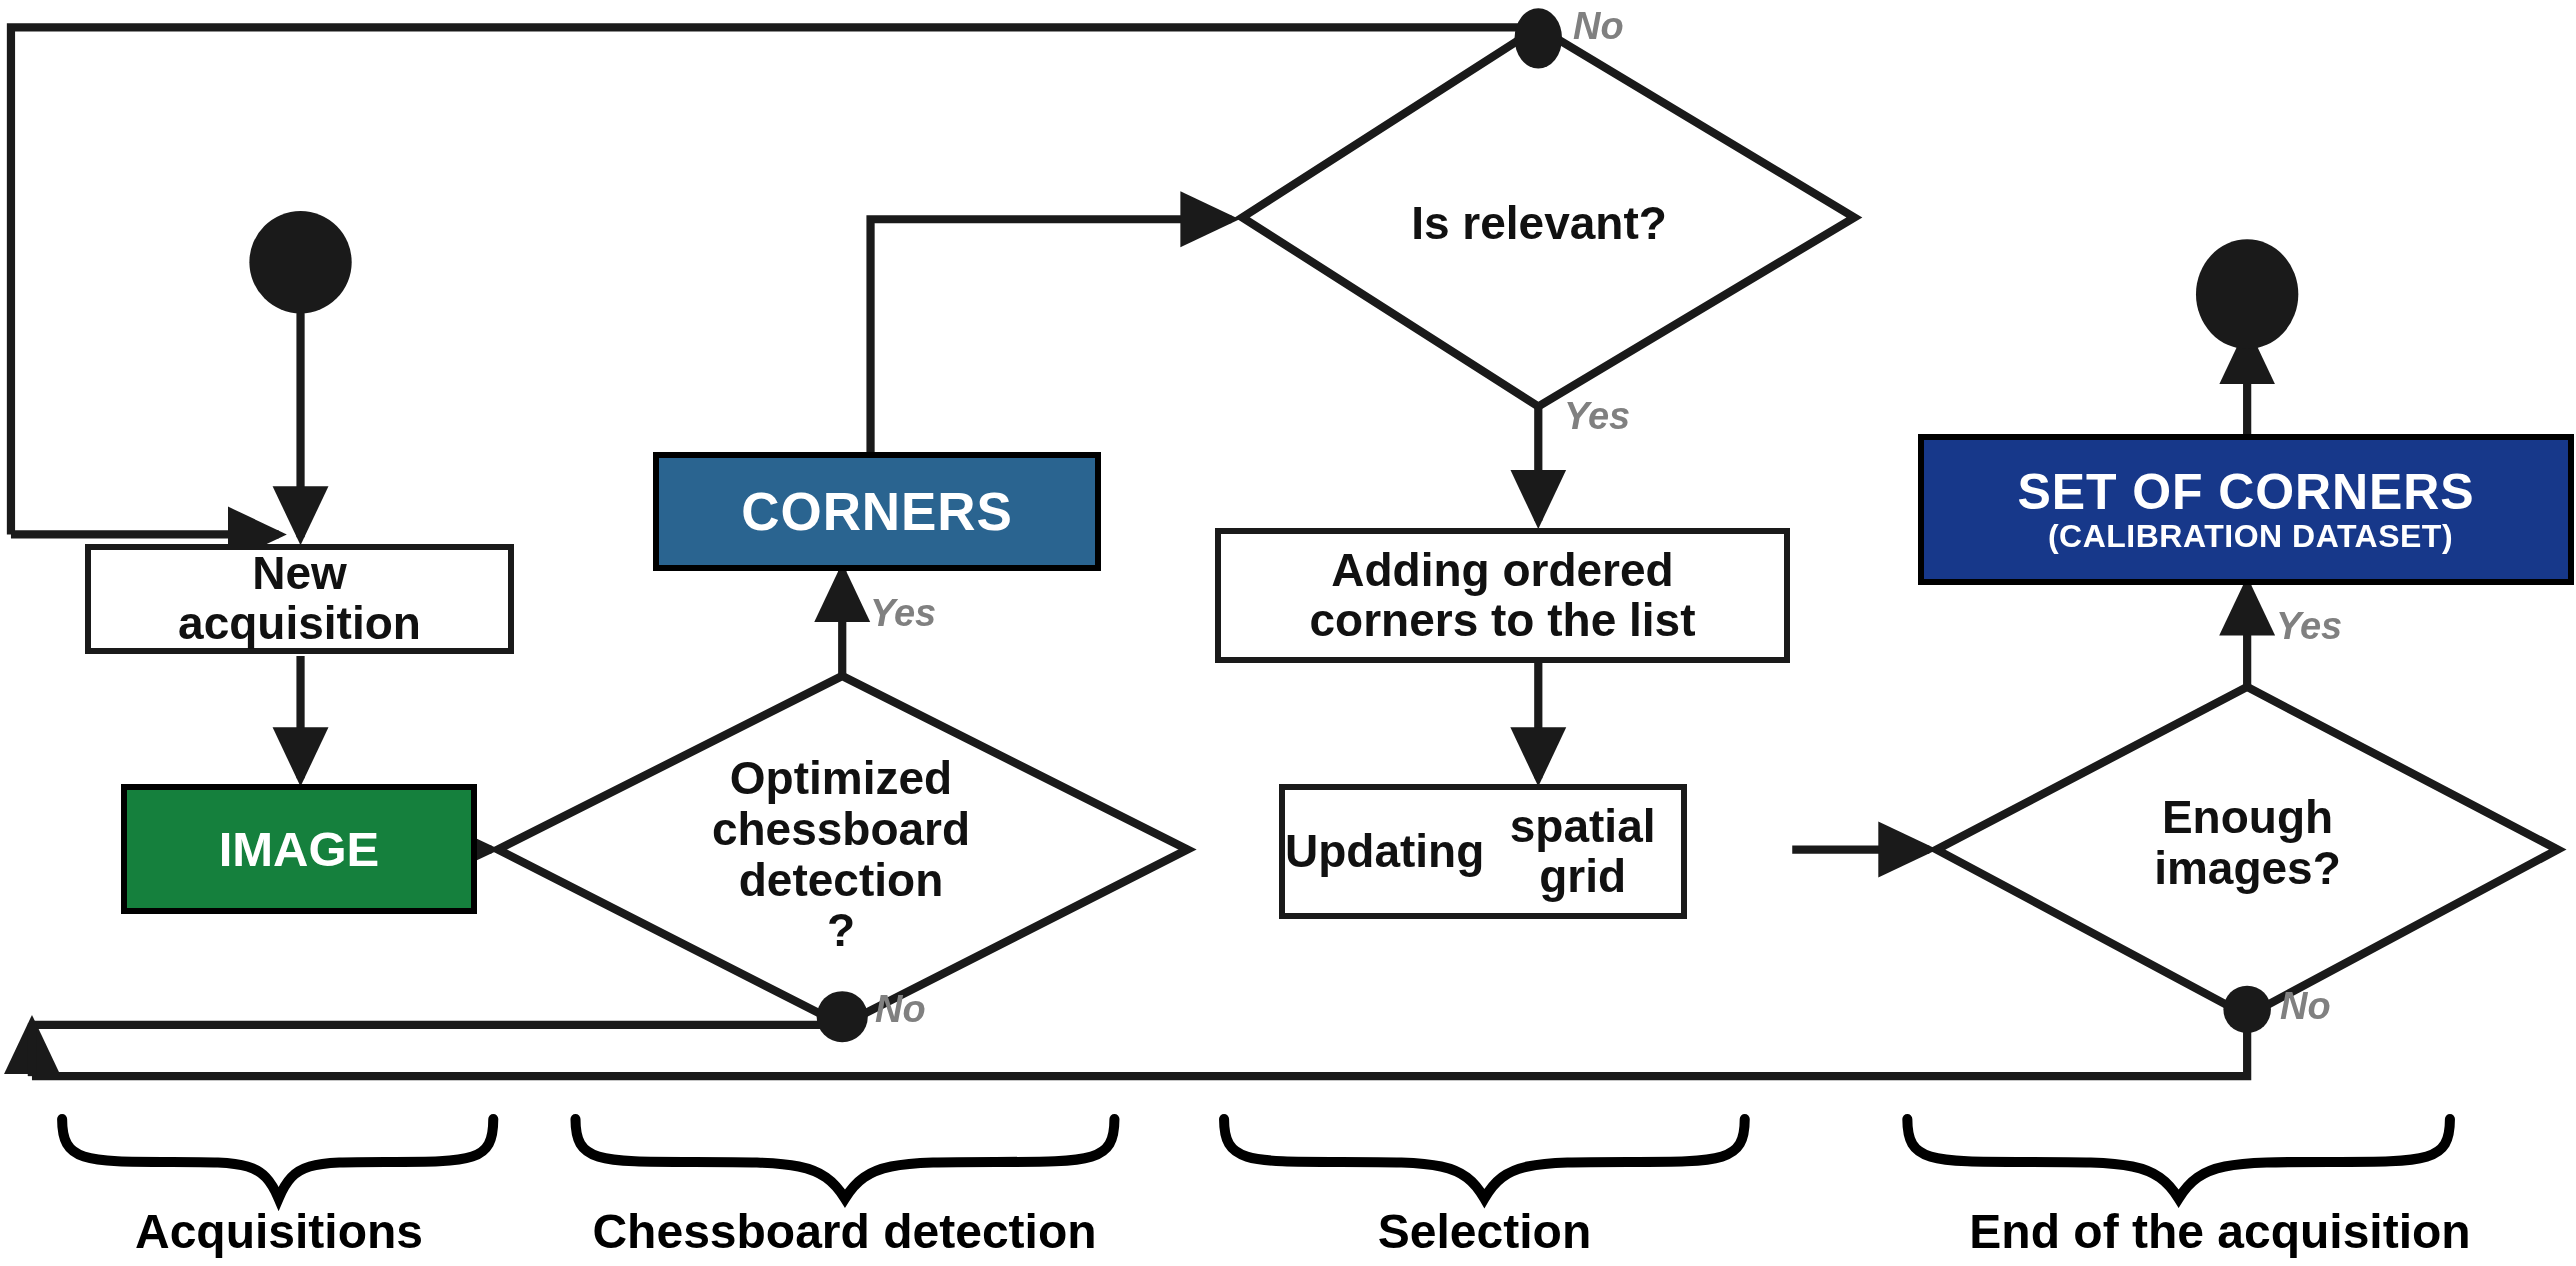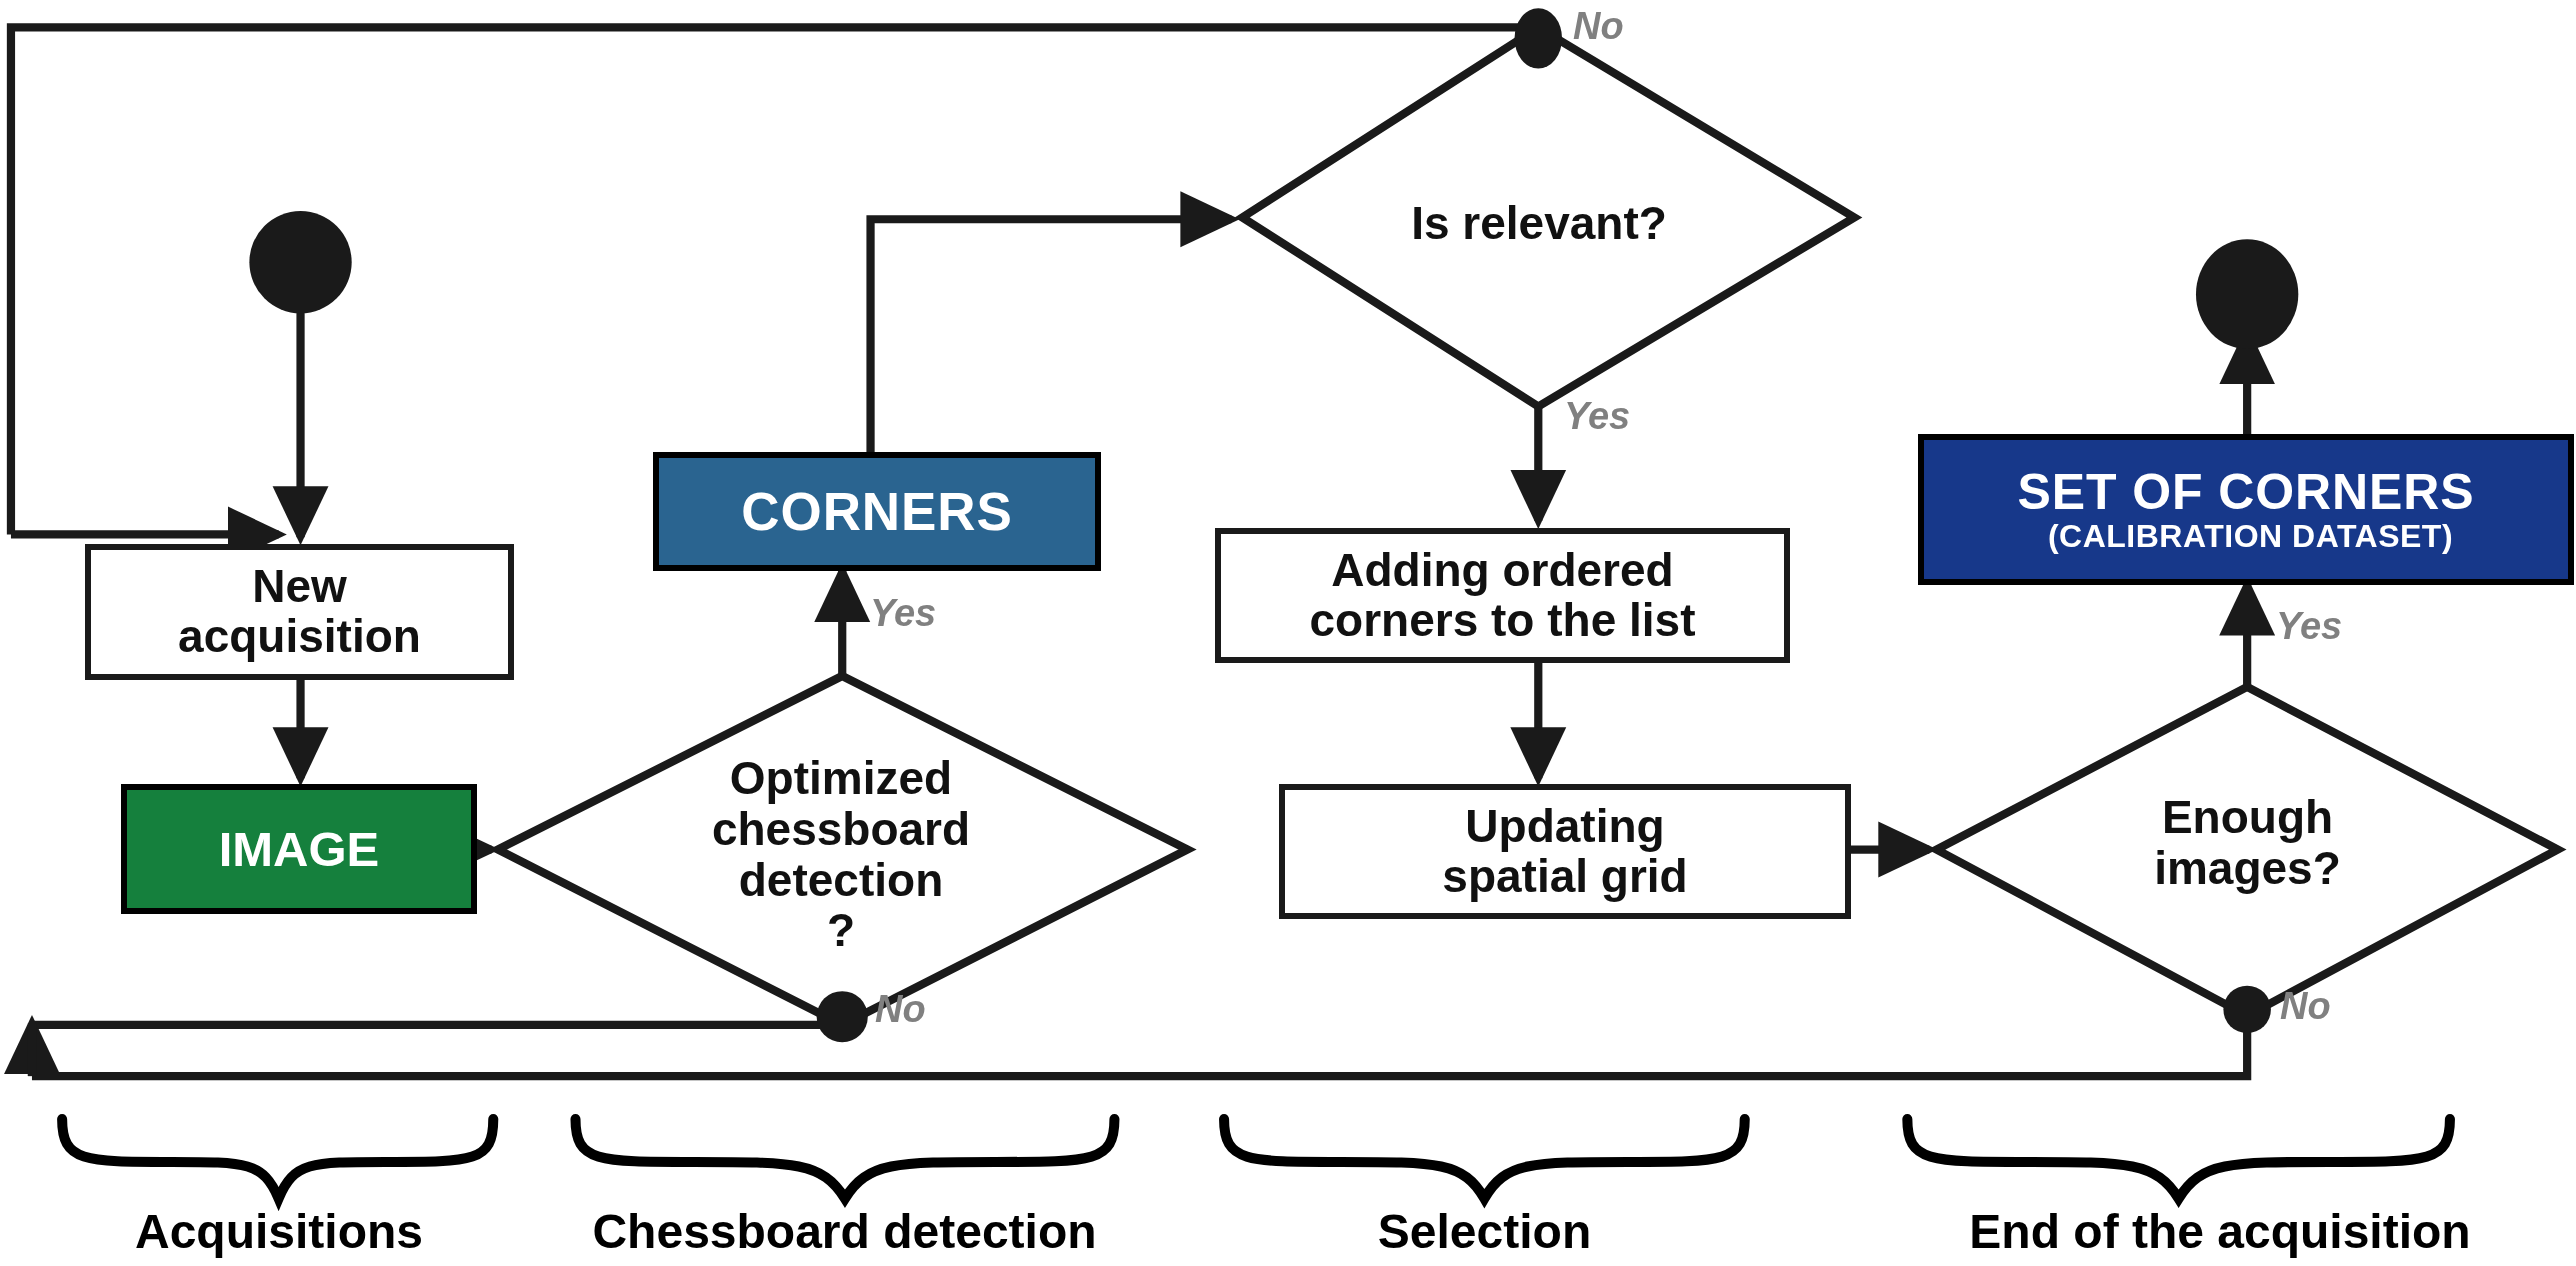"New" div.node { height: 136px -> 110px }
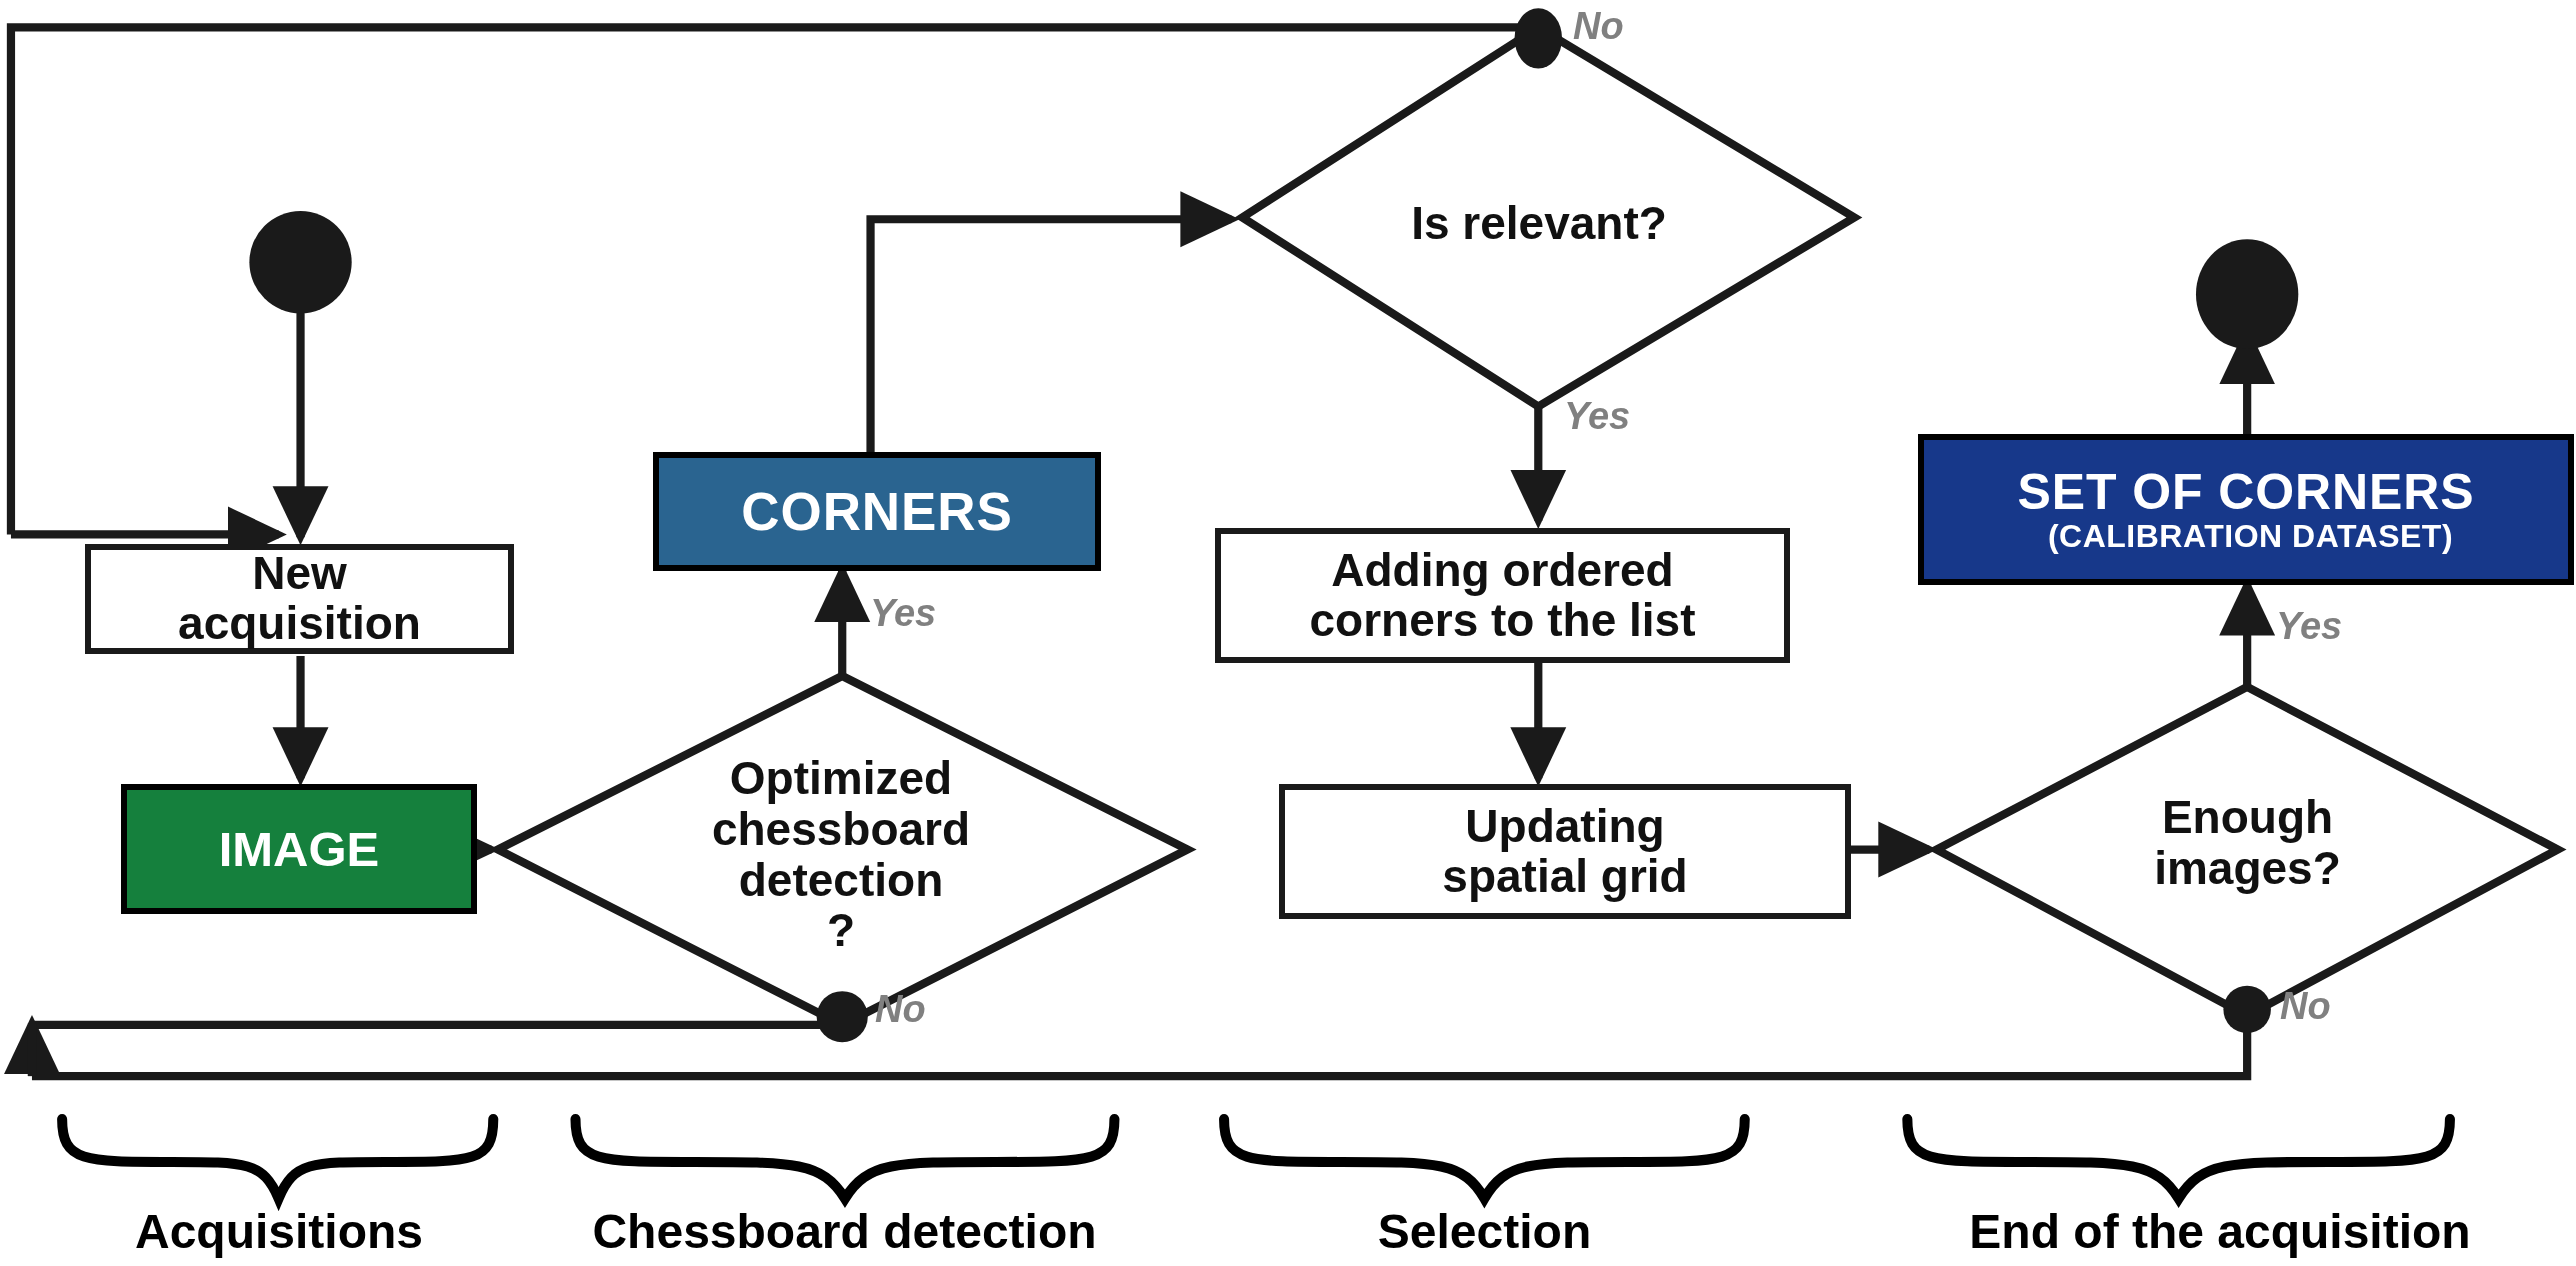"Updating" div.node { flex-direction: column -> none; width: 572px -> 408px }
